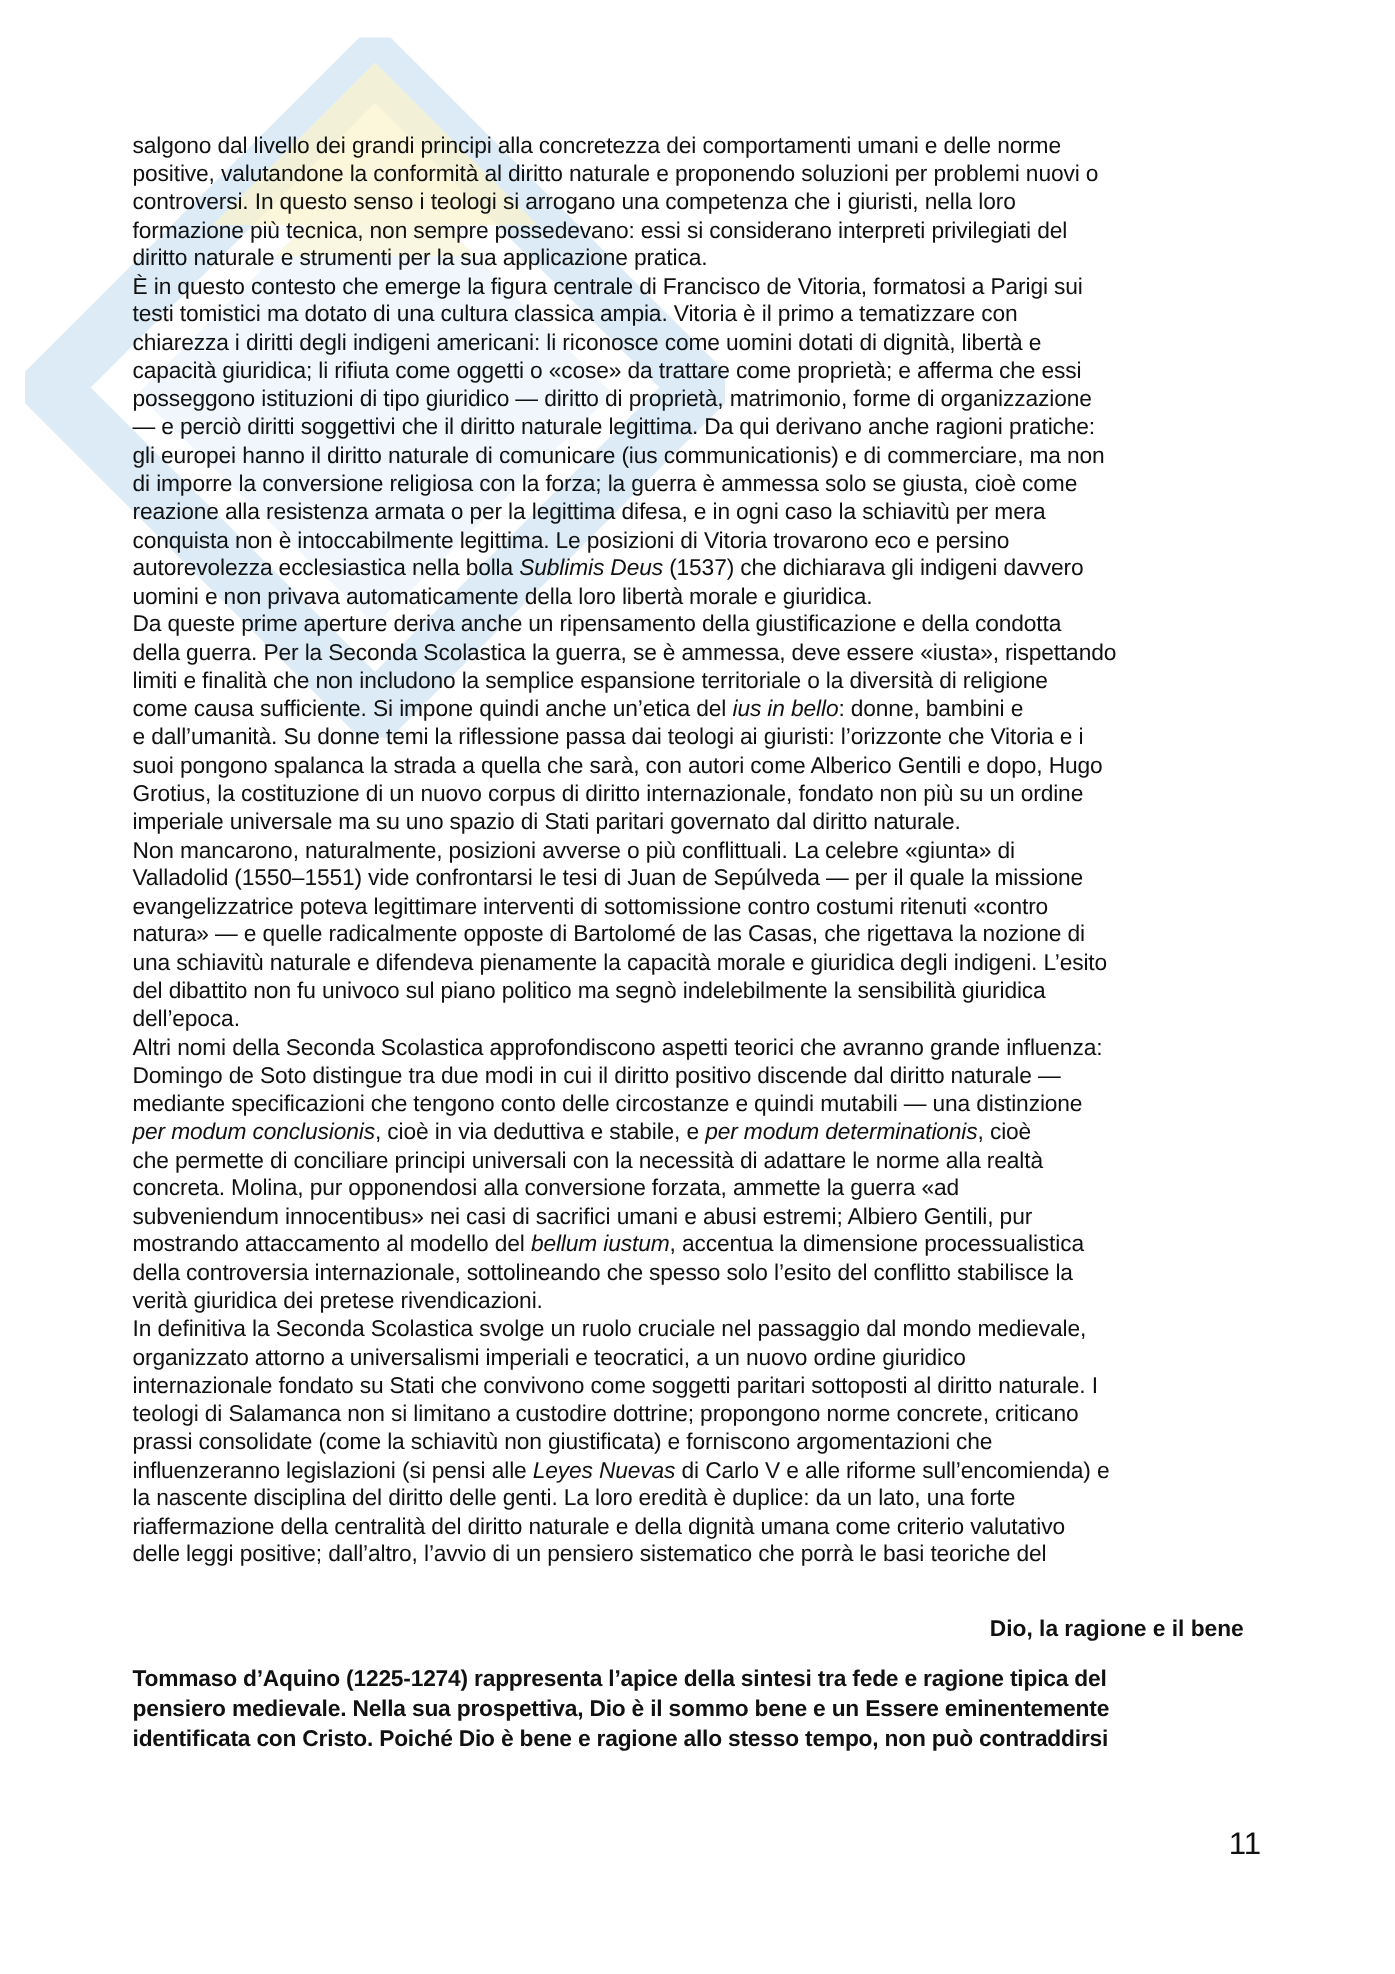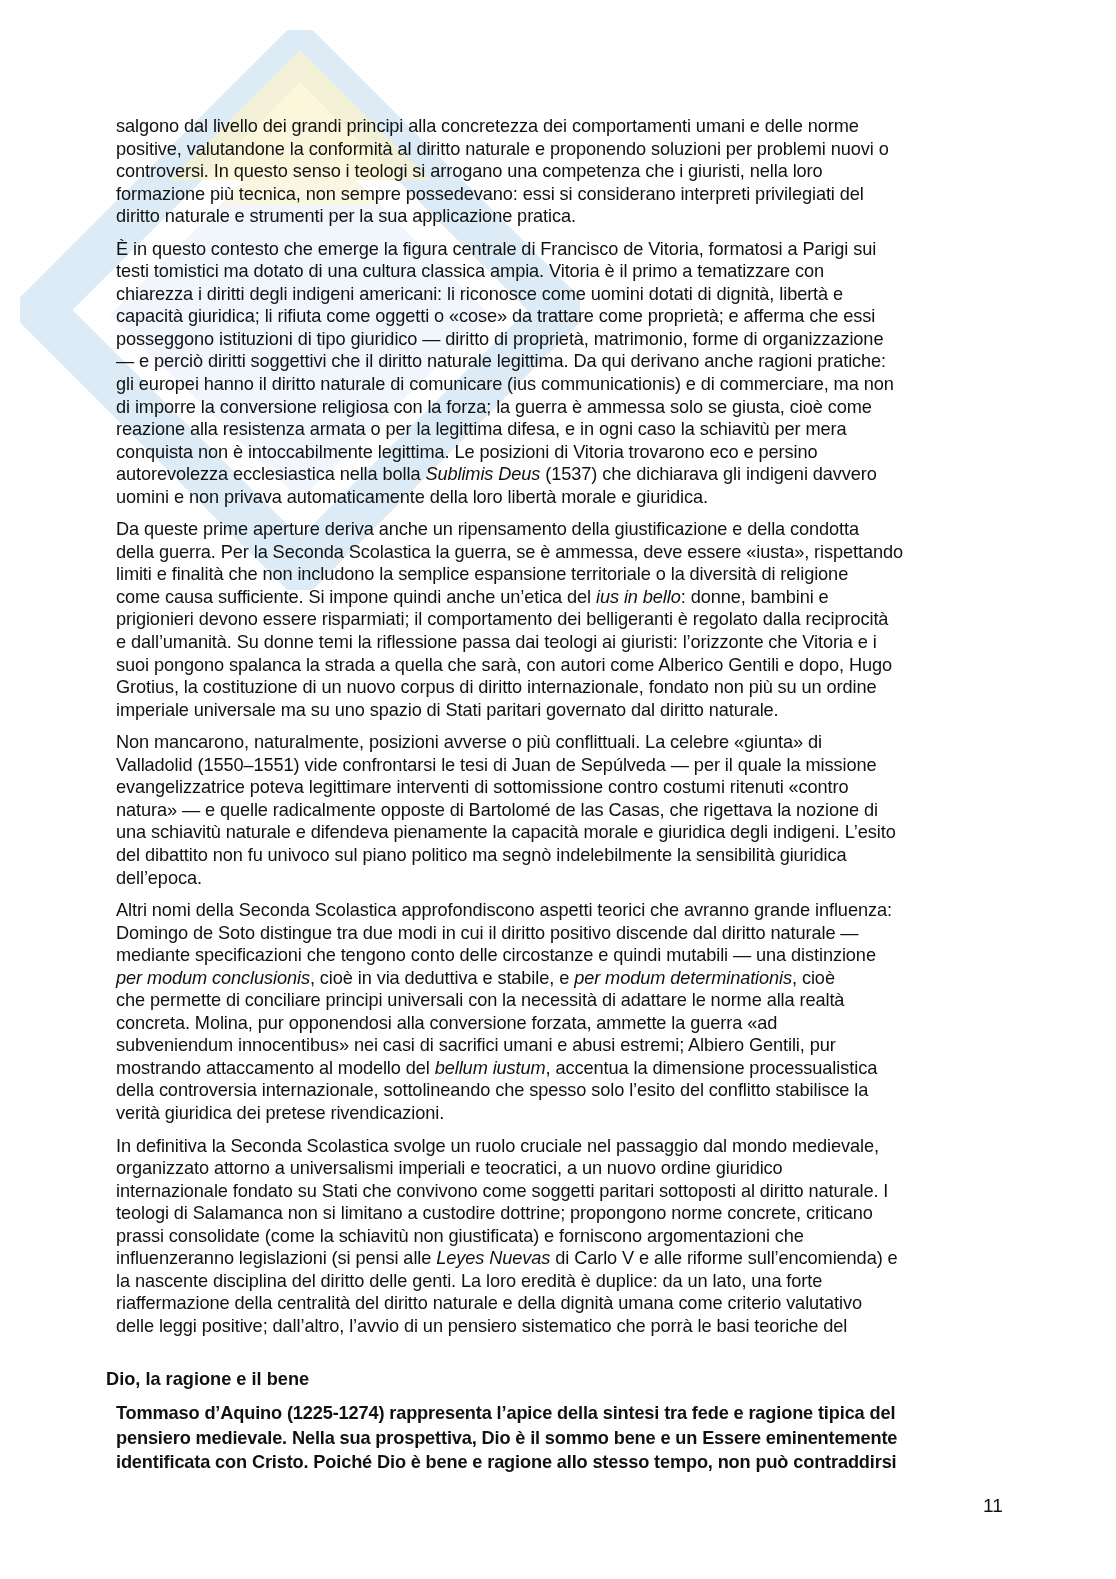"salgono dal livello dei grandi" .para { margin: 10px -> 0 }
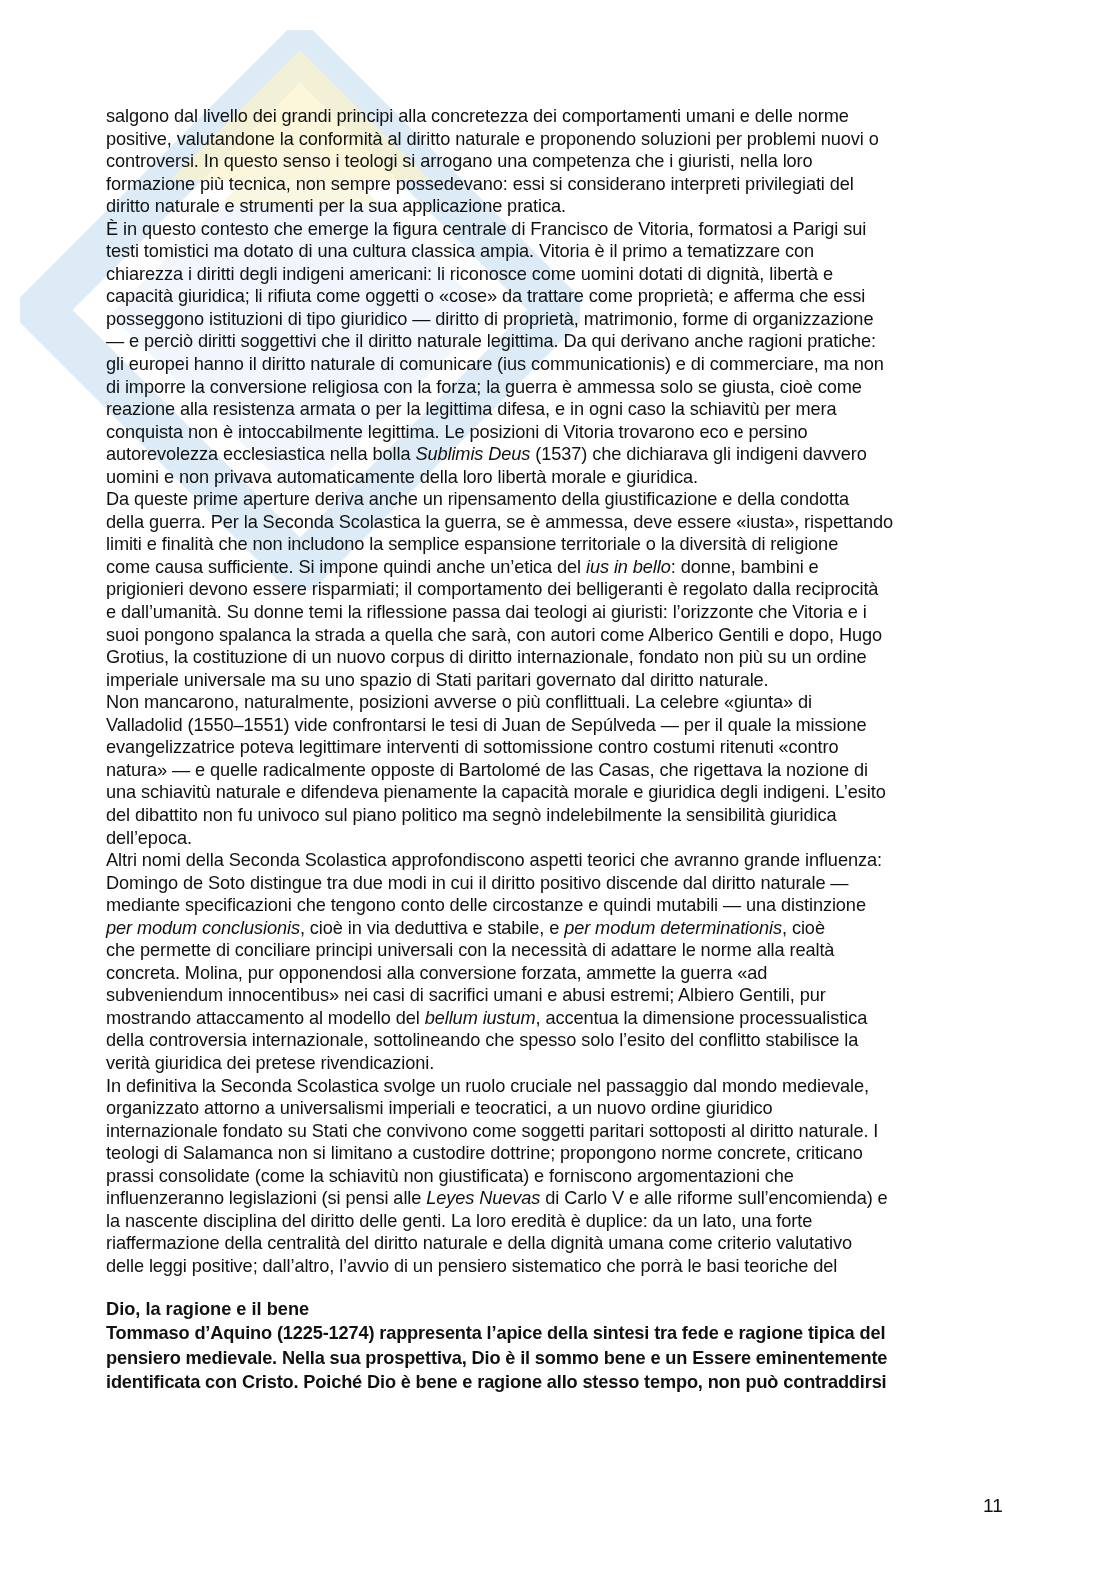"prigionieri devono essere risparmiati;" span.line { html: <span>prigionieri devono essere risparmiati; il comportamento dei belligeranti è regolato dalla reciprocità</span> -> none }
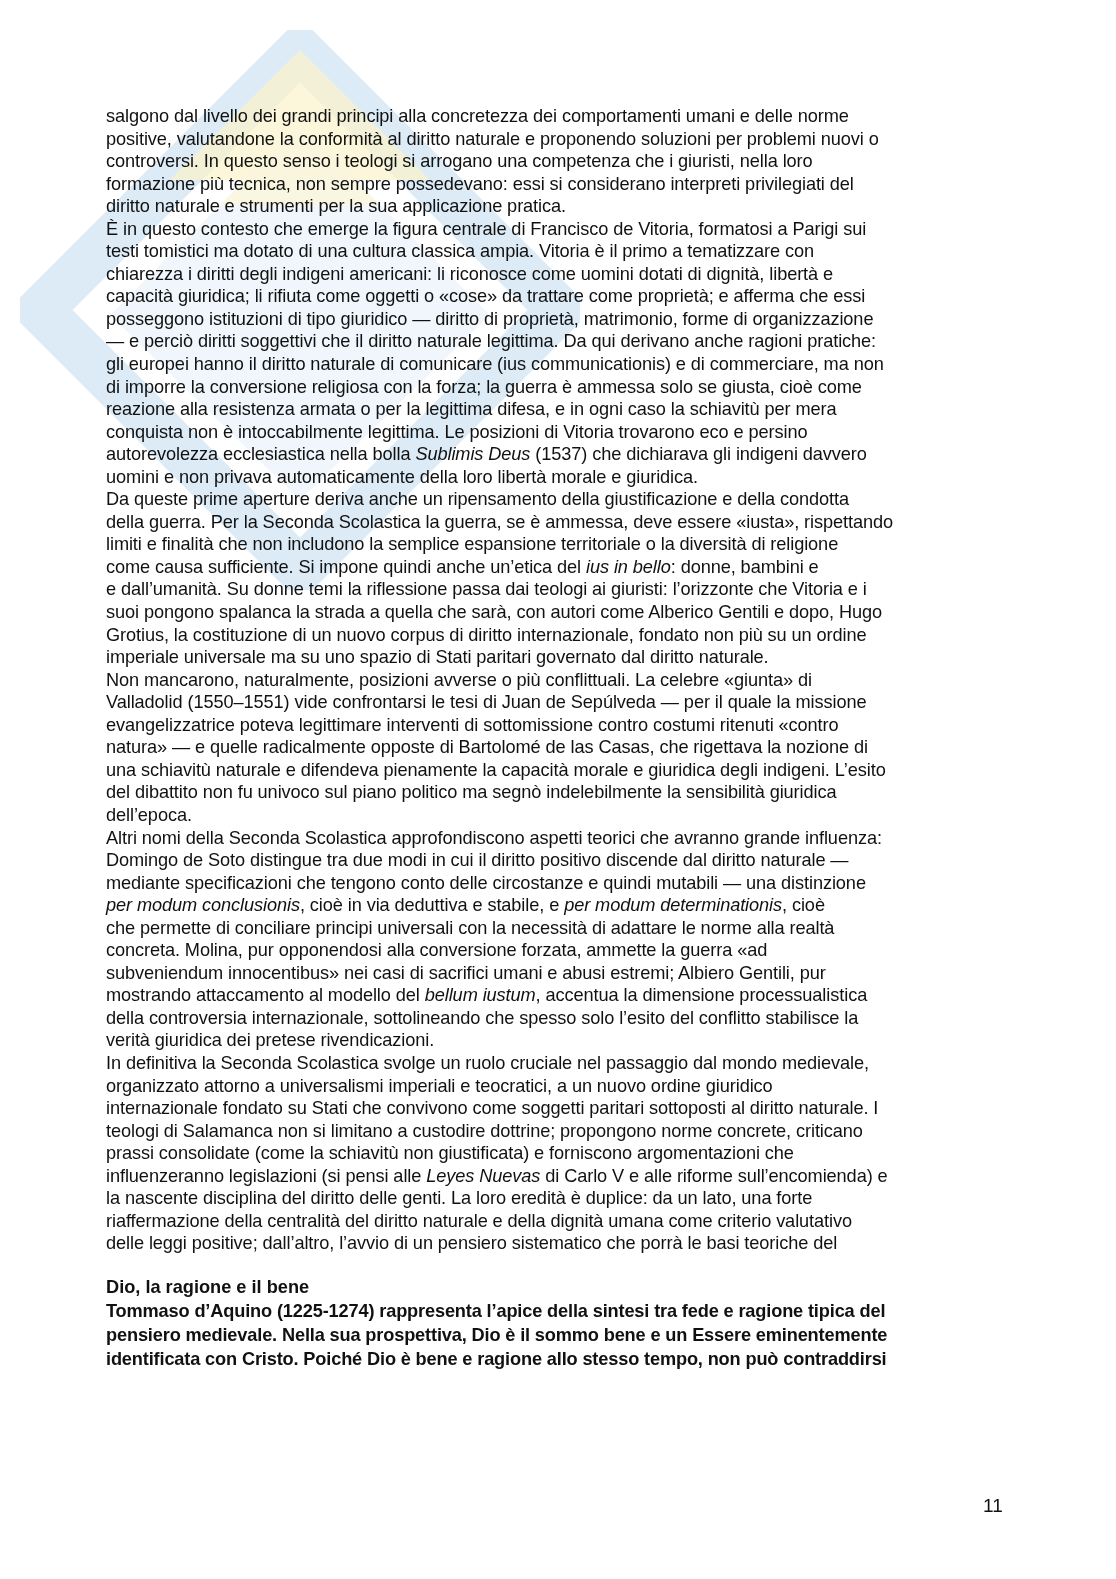"Dio, la ragione e il" .section-heading { margin: 0 -> 16px; text-align: none -> right }
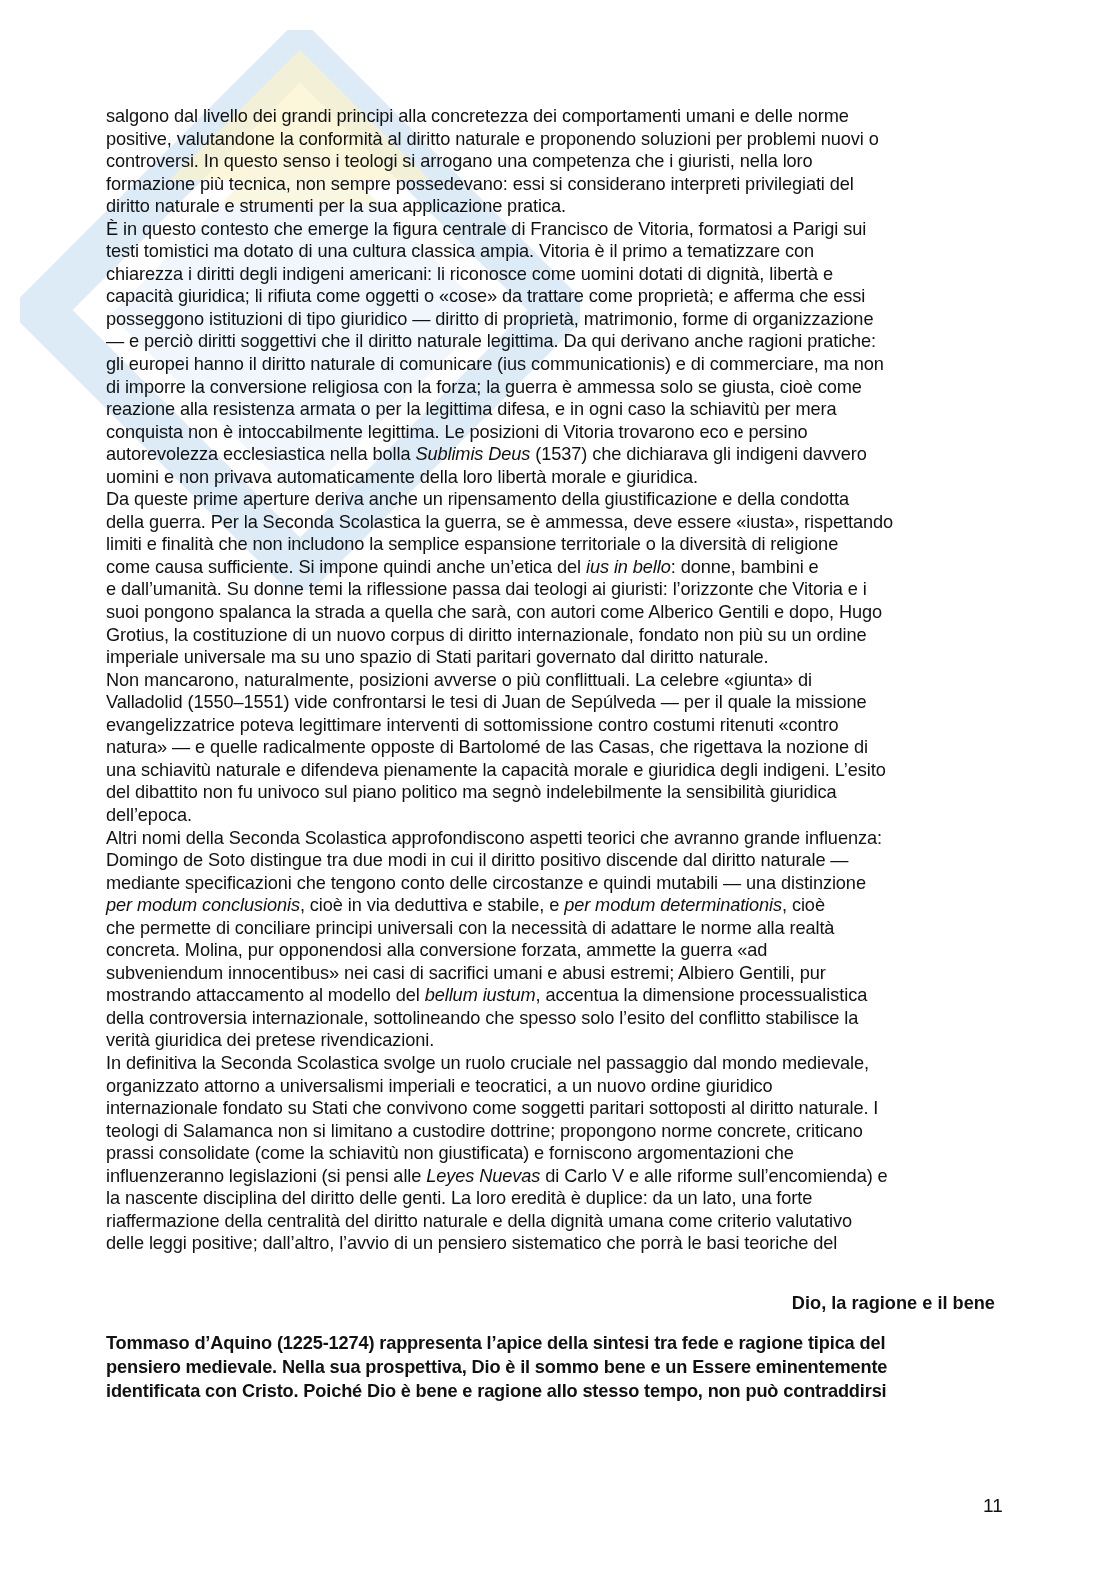"11" .page-number { font-size: 19px -> 25px; top: 1495px -> 1464px }
